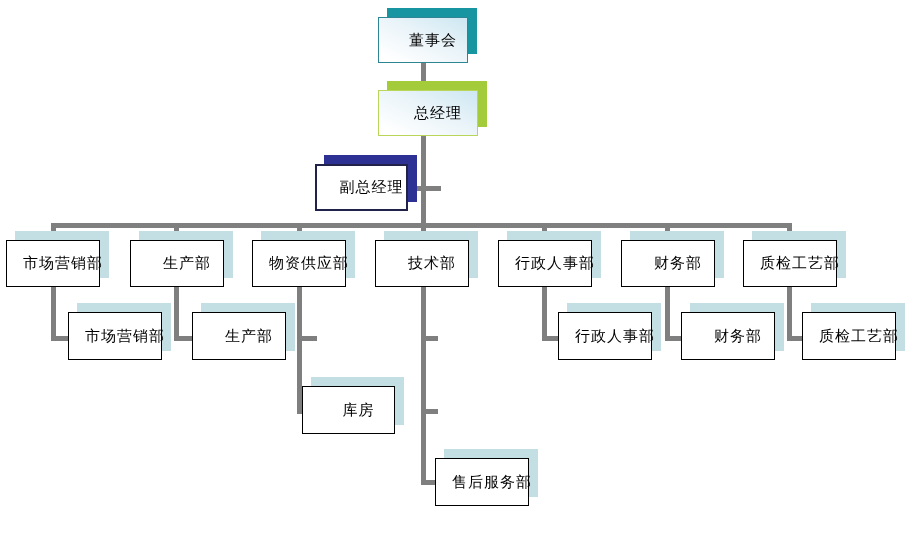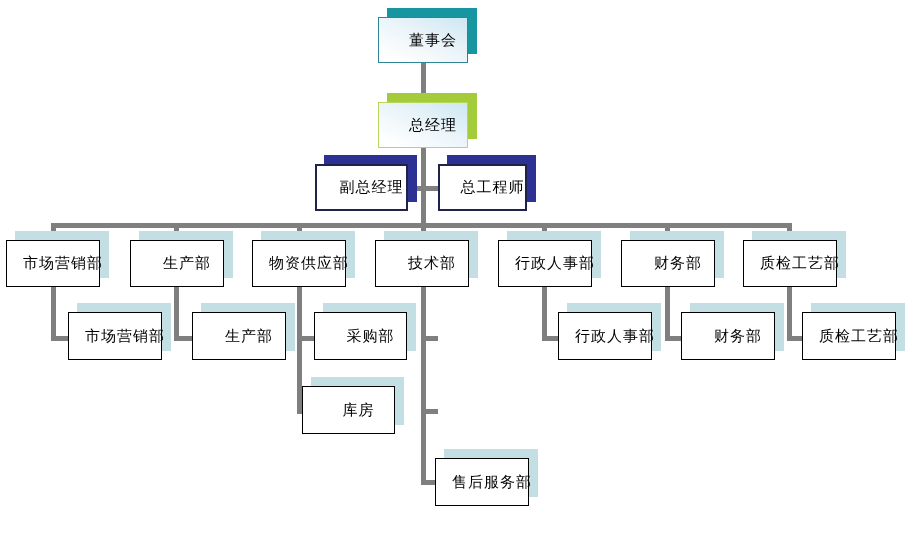"总经理" div.node { top: 102px -> 90px; width: 90px -> 100px }
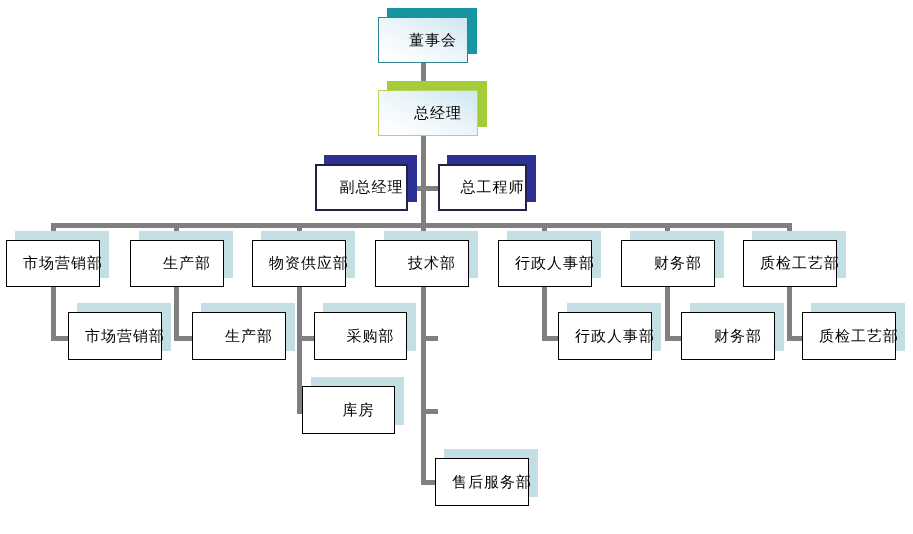"总工程师" div.node { html: <div> <span>总工程师</span> </div> -> none }
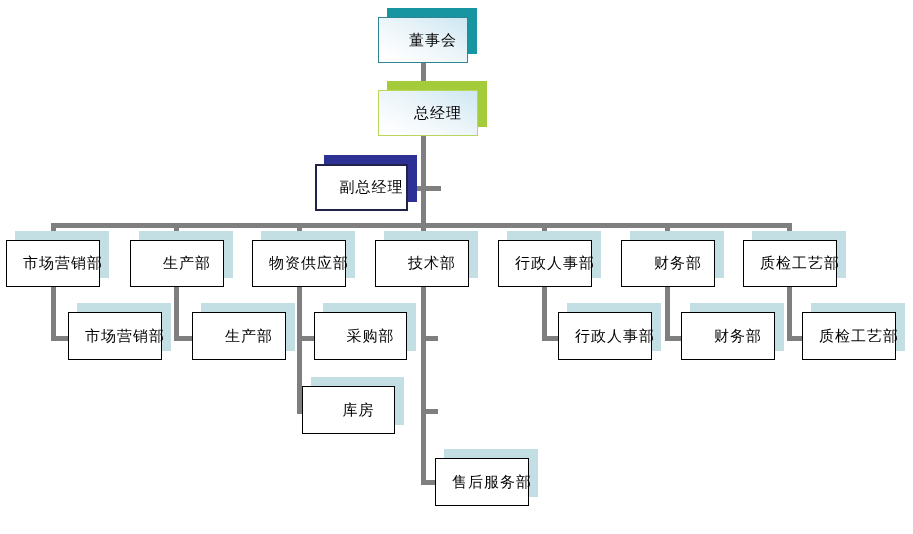"采购部" div.node { html: <div> <span>采购部</span> </div> -> none }
